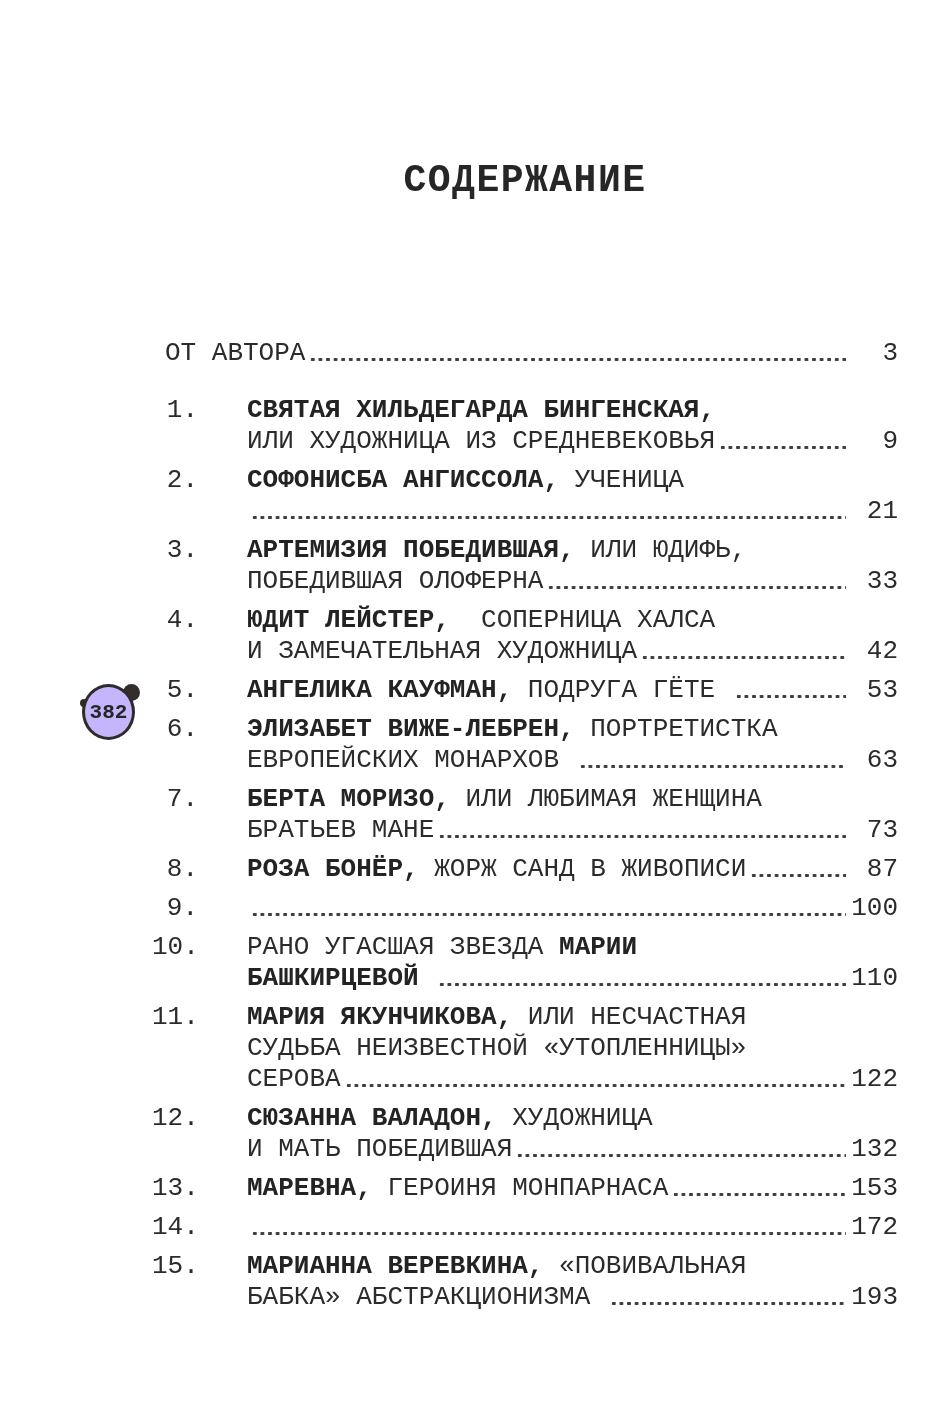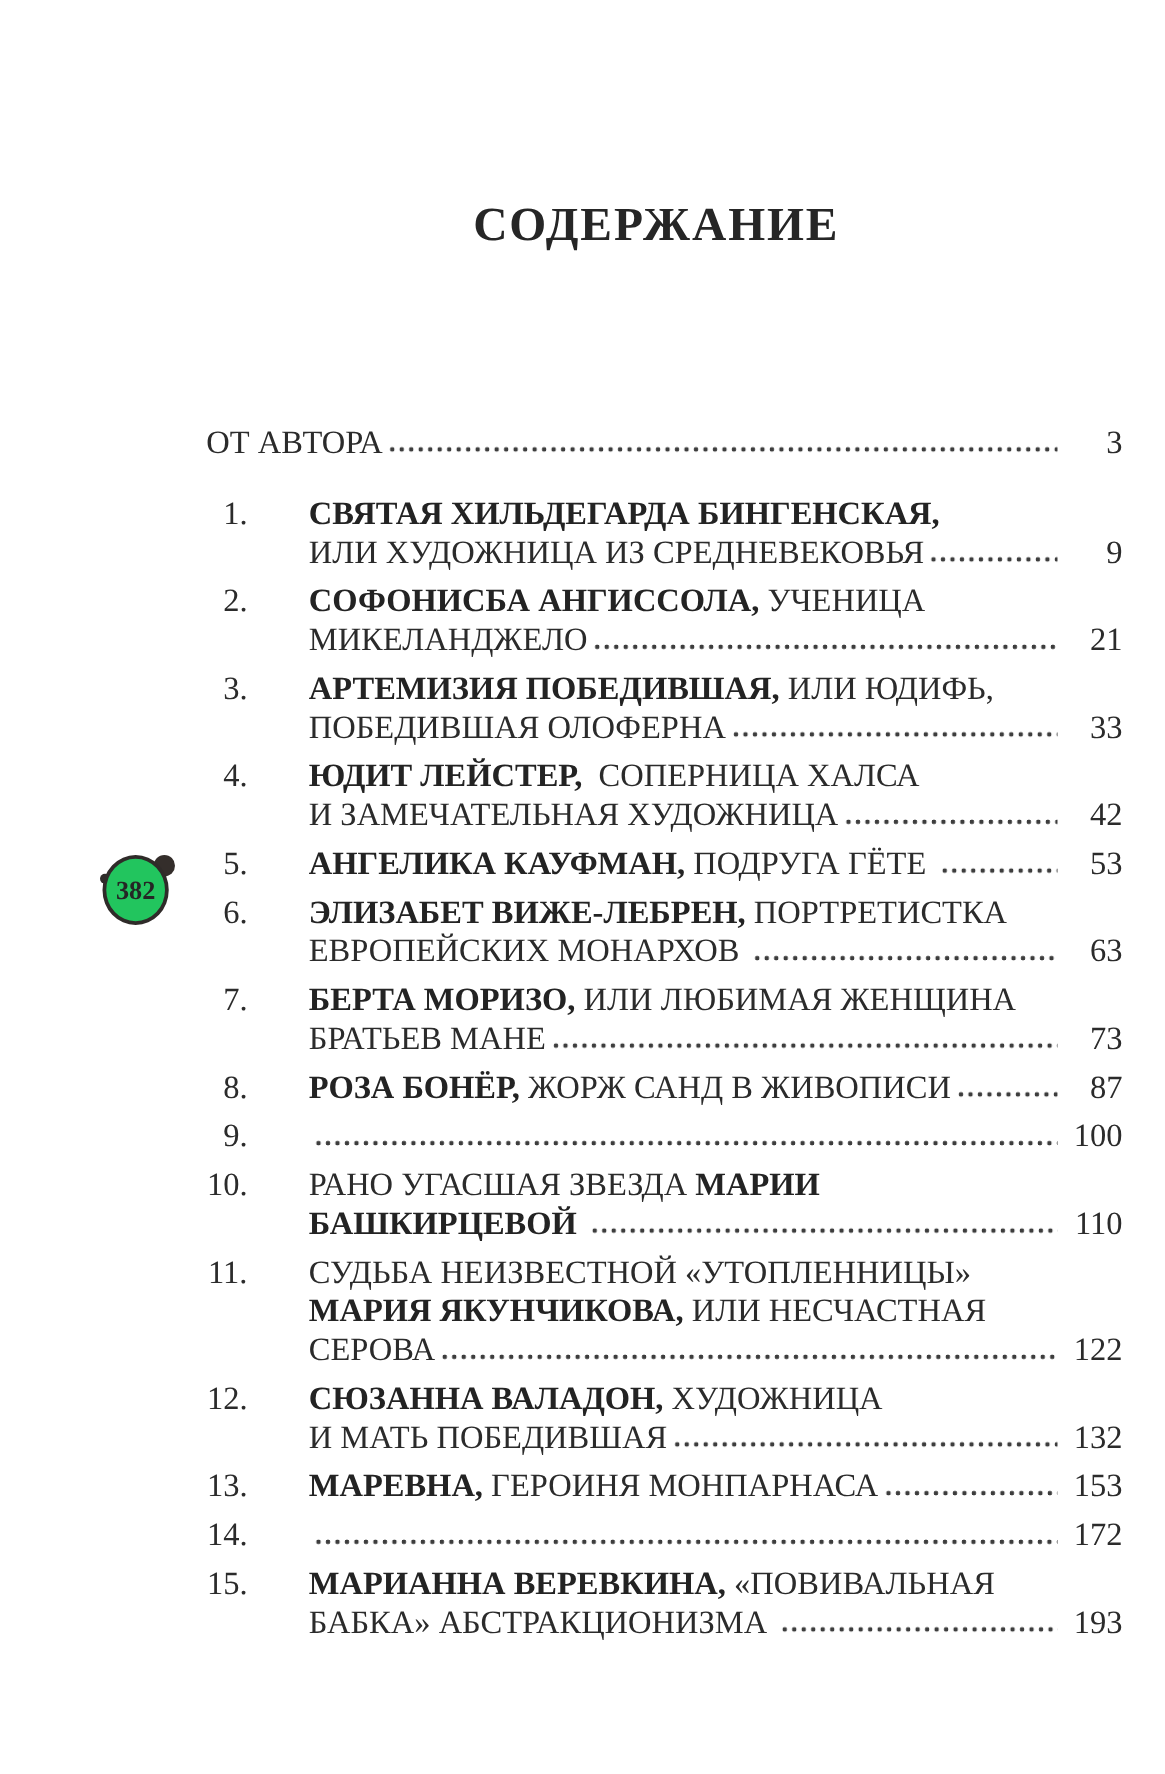"СОДЕРЖАНИЕ" .sheet { font-family: Liberation Serif, serif -> Liberation Mono, monospace }
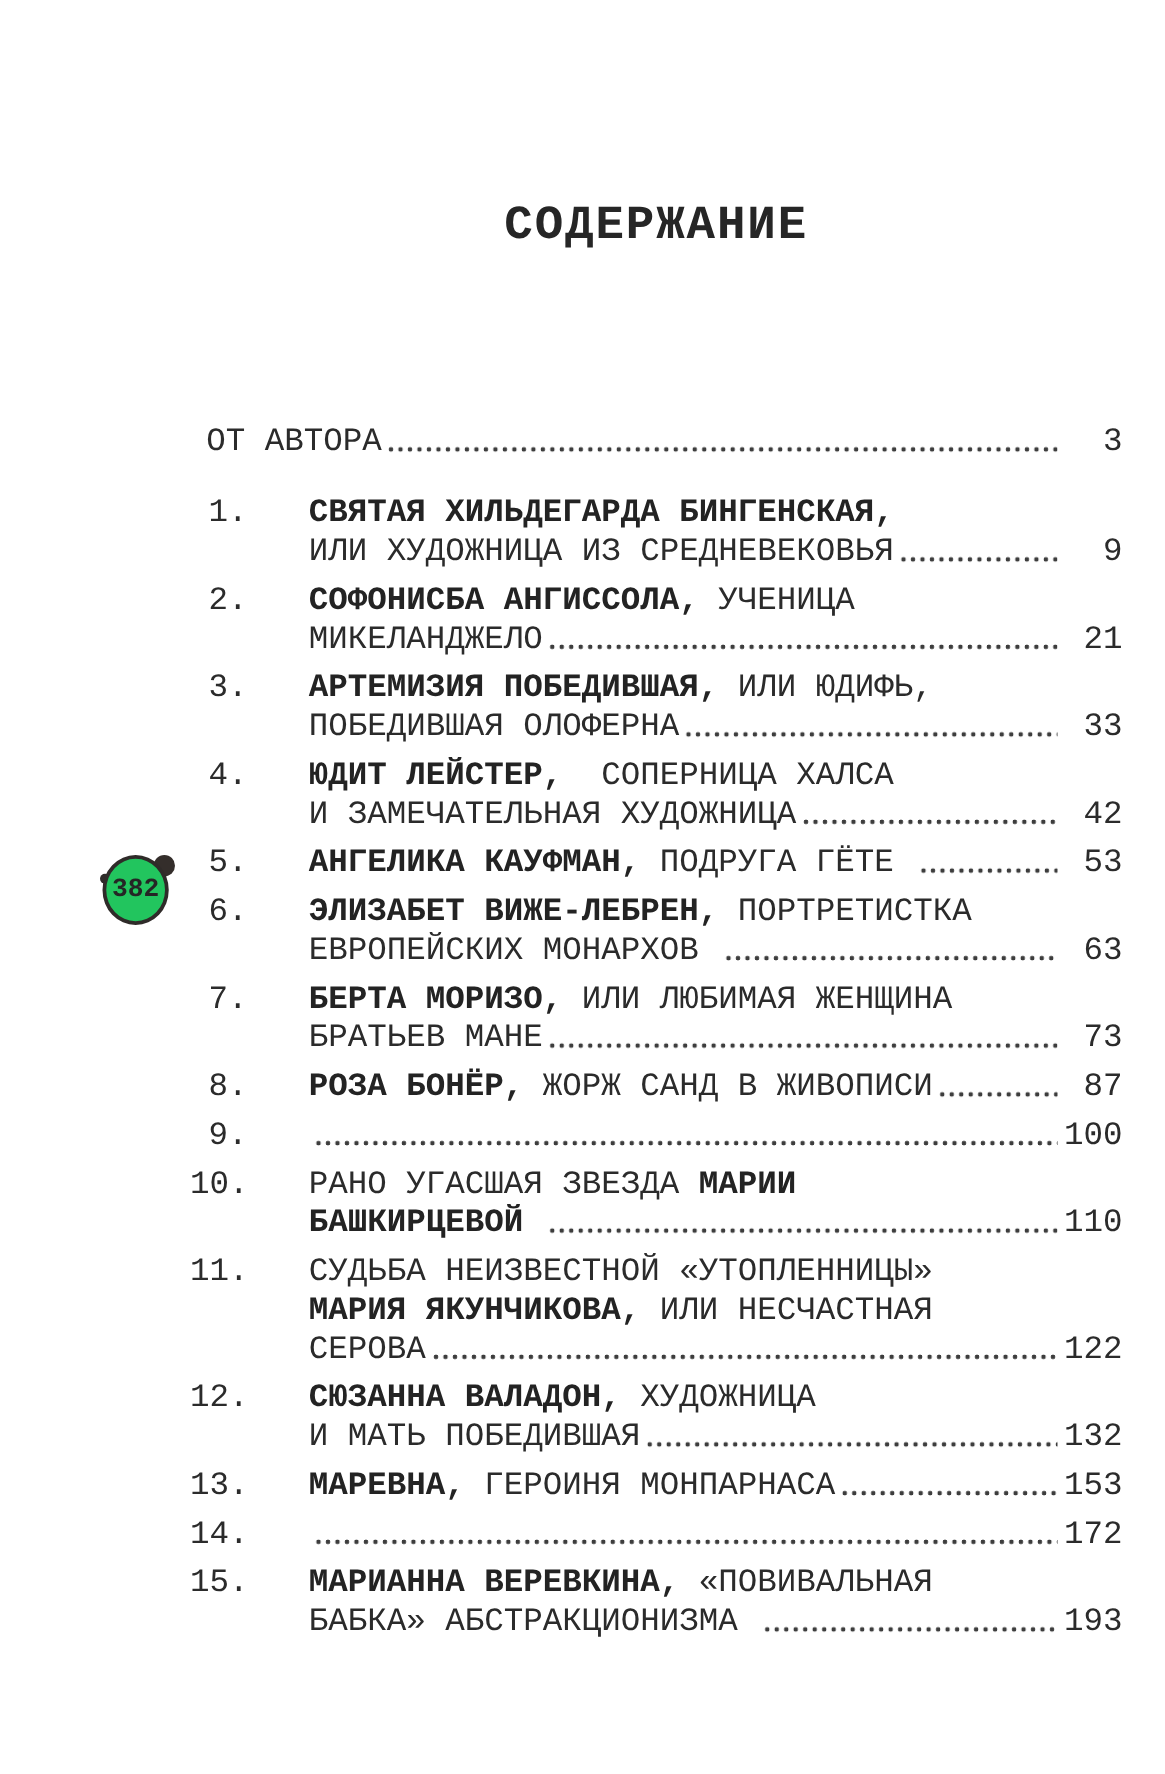"МИКЕЛАНДЖЕЛО" span.ltext { html: <span><span>МИКЕЛАНДЖЕЛО</span></span> -> none }
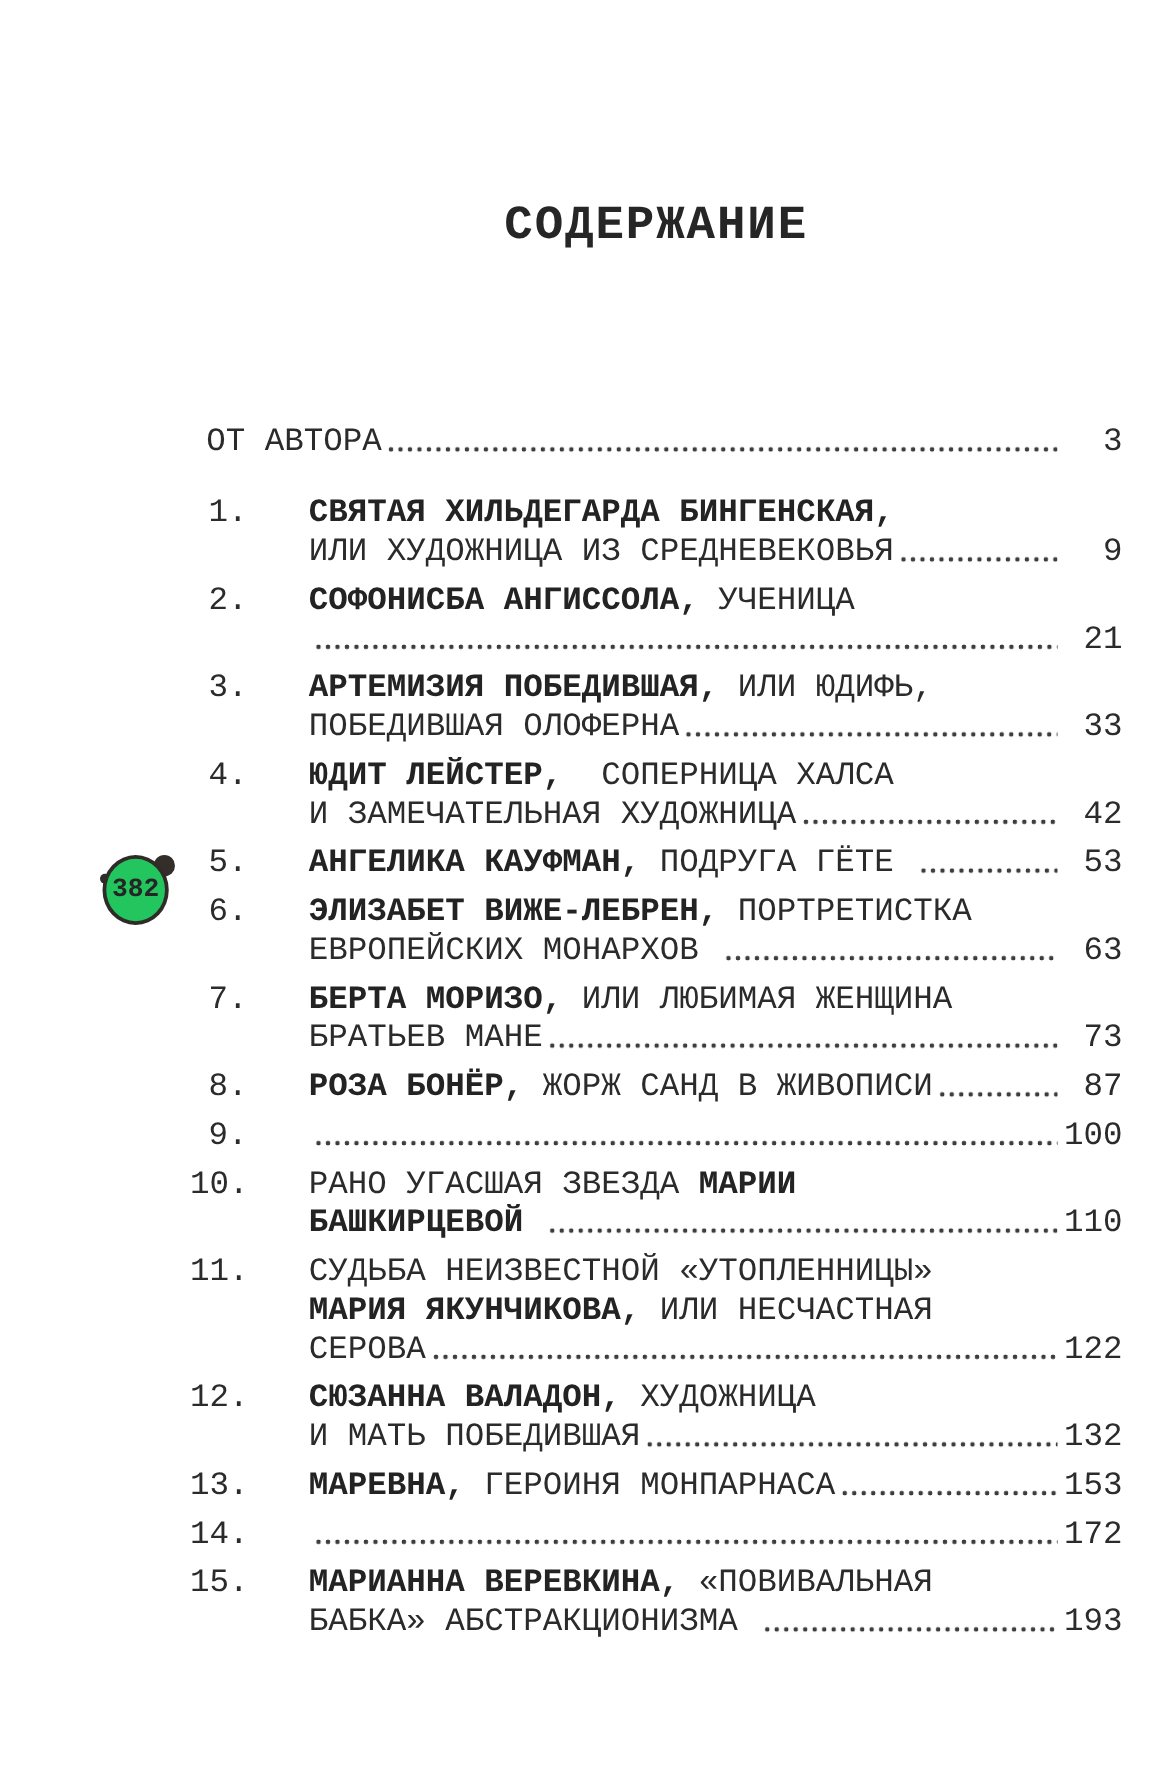"382" .badge-circle { background: #22c55e -> #c4b5fd }
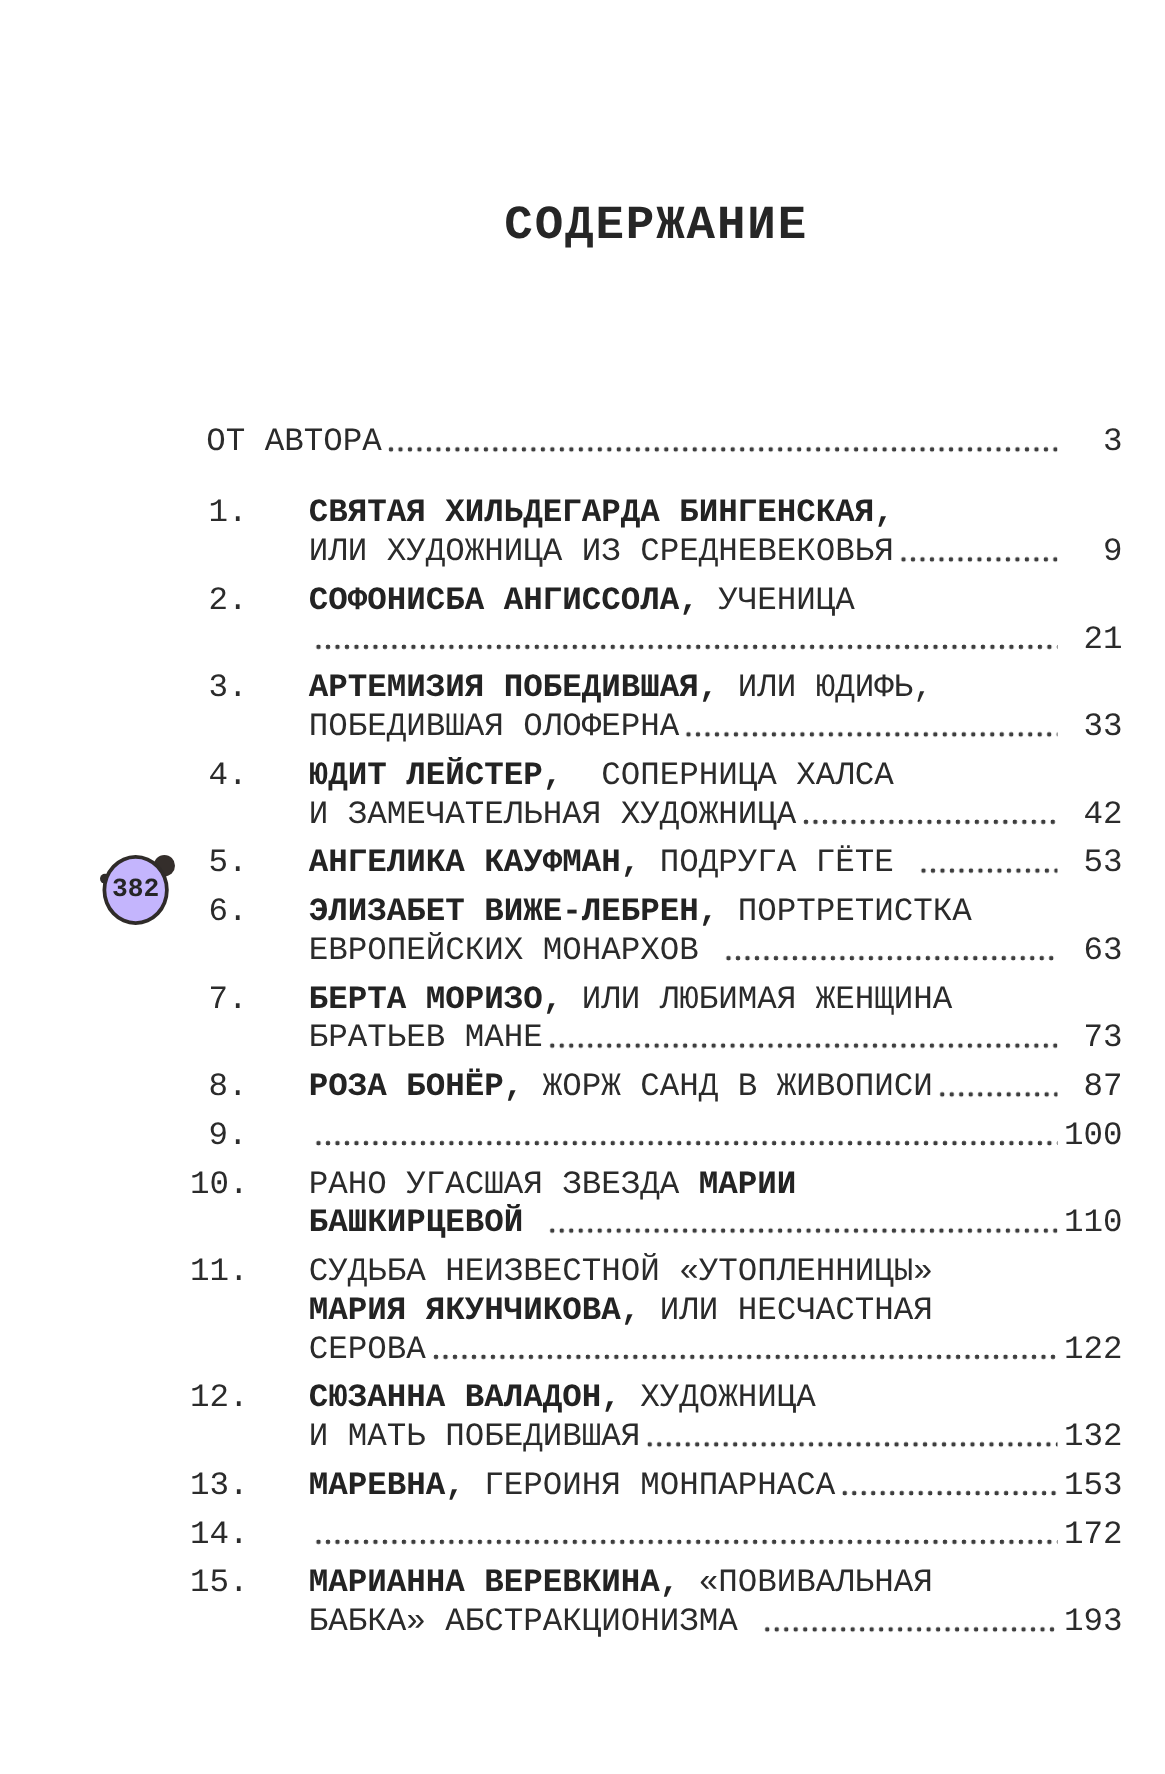"СУДЬБА НЕИЗВЕСТНОЙ «УТОПЛЕННИЦЫ»" div.line { order: before "МАРИЯ ЯКУНЧИКОВА, ИЛИ НЕСЧАСТНАЯ" -> after "МАРИЯ ЯКУНЧИКОВА, ИЛИ НЕСЧАСТНАЯ" }
